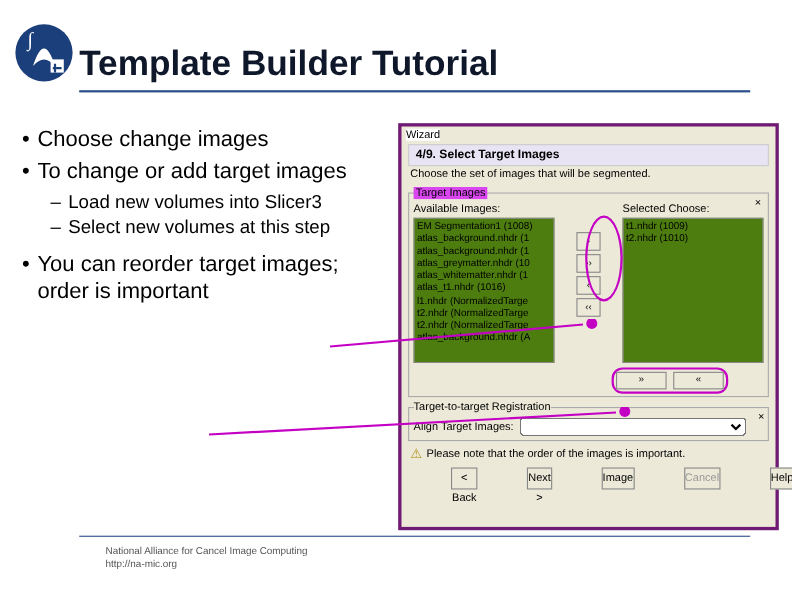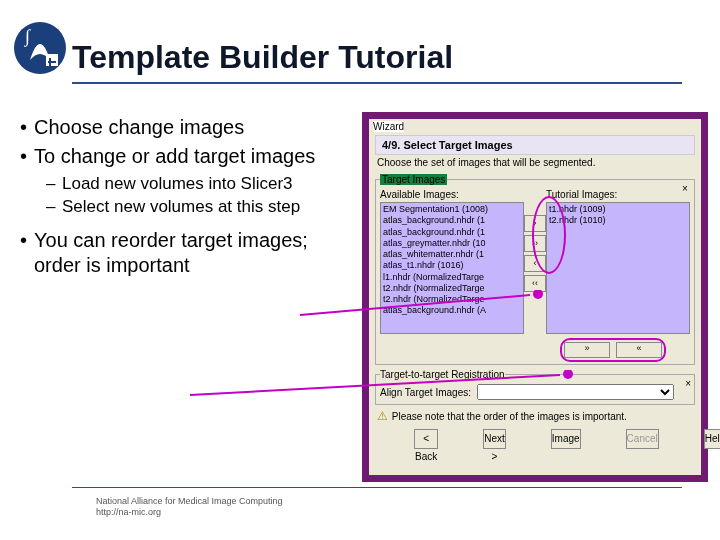"Wizard" .wizard { border: 7px solid #701a75 -> 3px solid #701a75 }
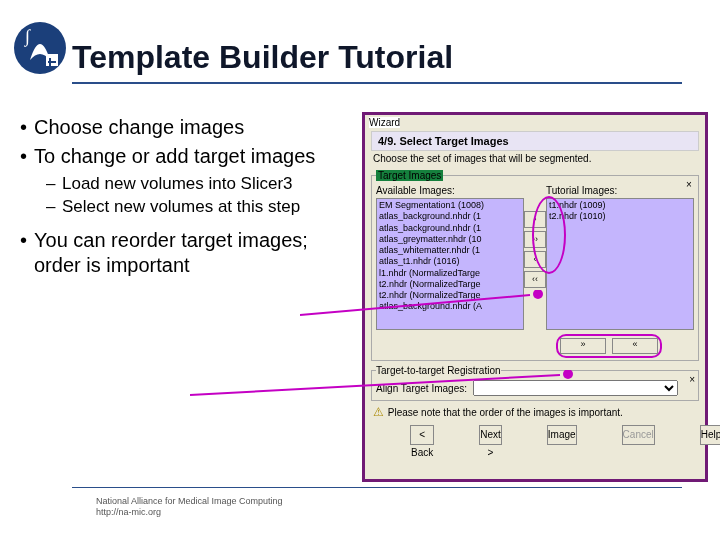"Target Images" .ti-box legend { background: #15803d -> #d946ef }
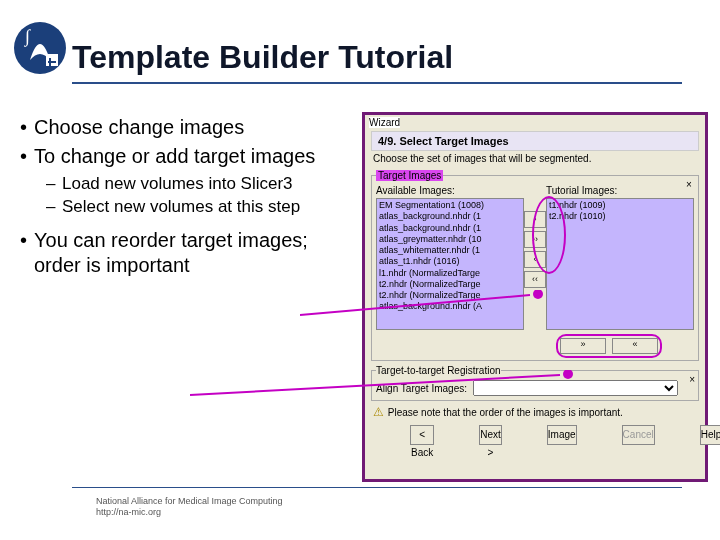"Available Images:" .cols { gap: 0 -> 20px }
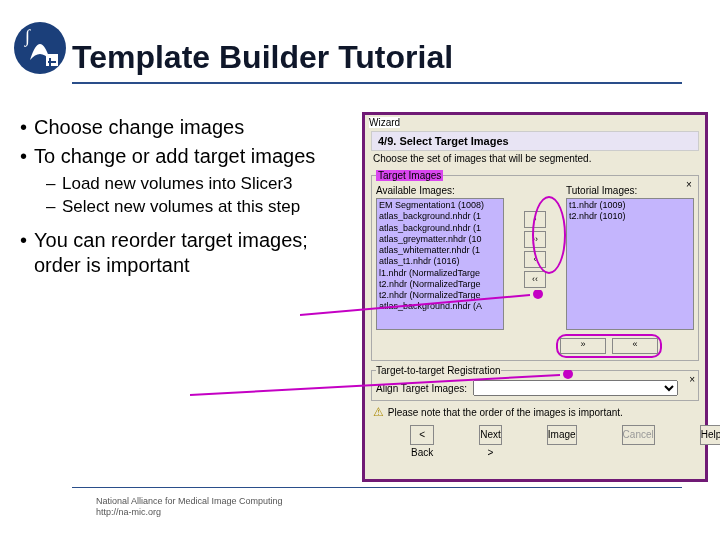"Tutorial Images:" div.col-label { text: Tutorial Images -> Selected Choose }
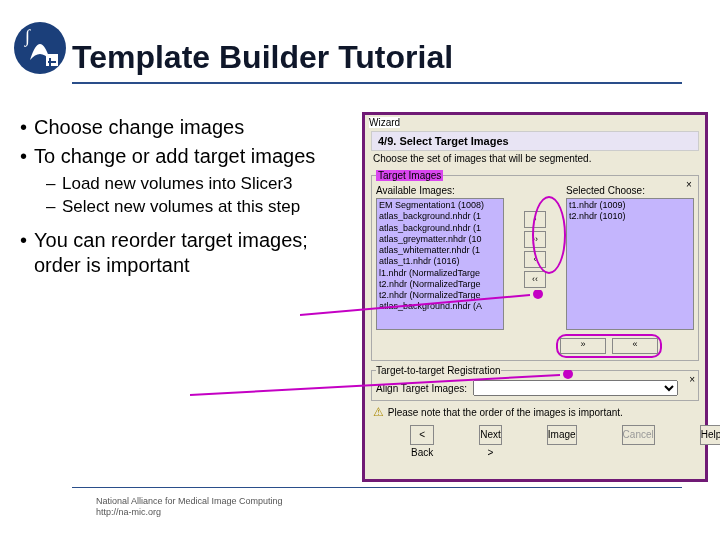"EM Segmentation1 (1008)" .list { background: #c4b5fd -> #4d7c0f }
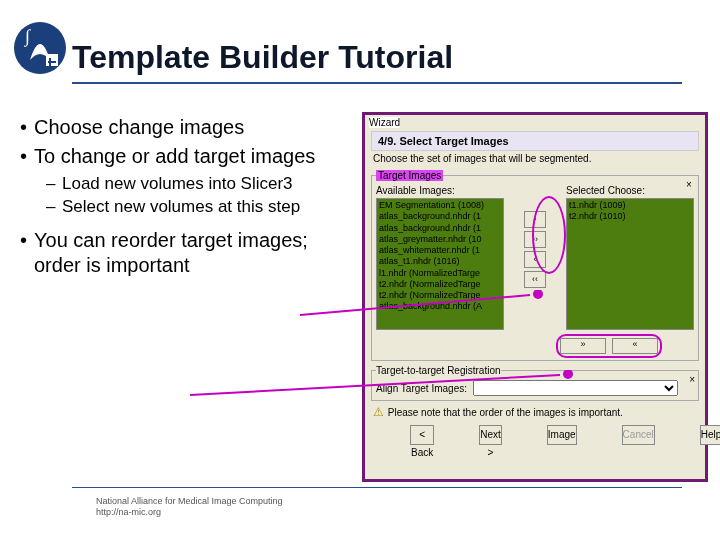"National Alliance for Medical Image" div { text: Medical -> Cancel }
